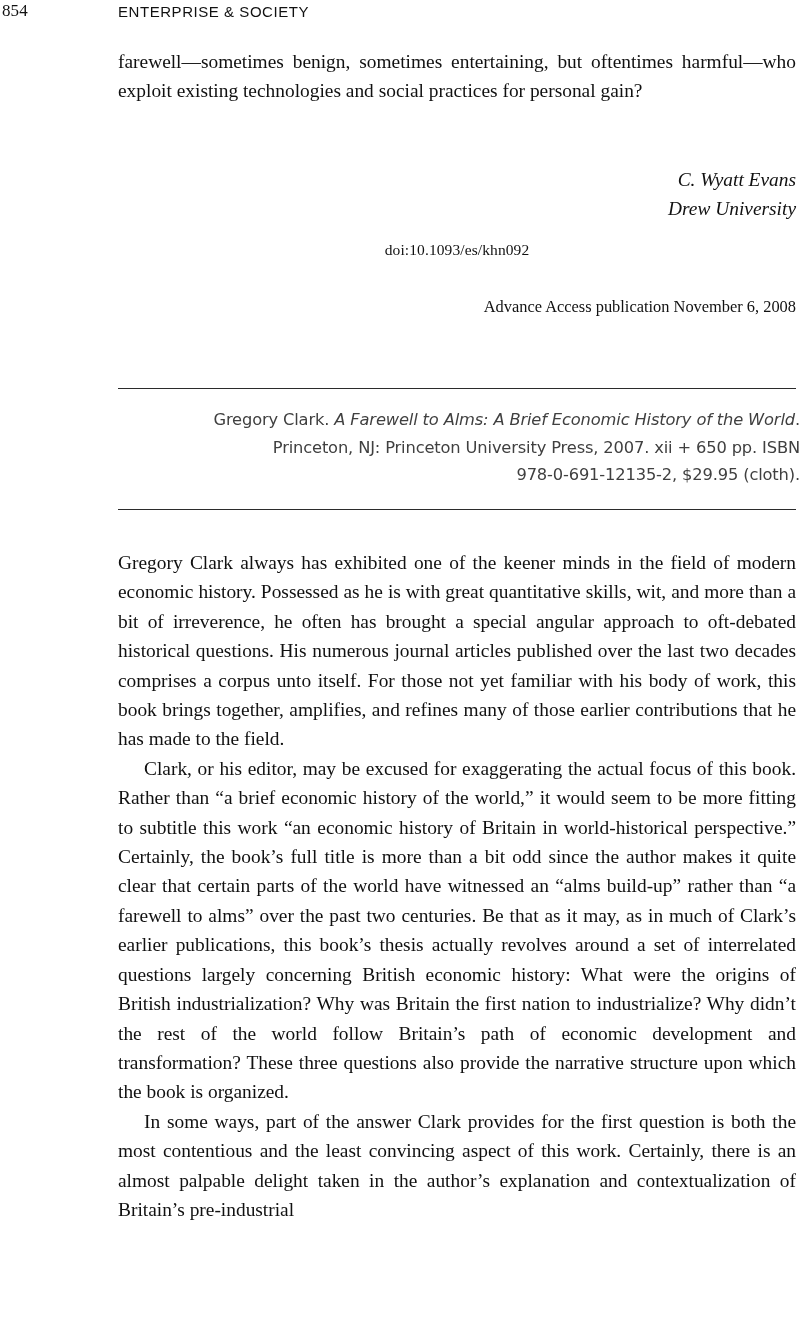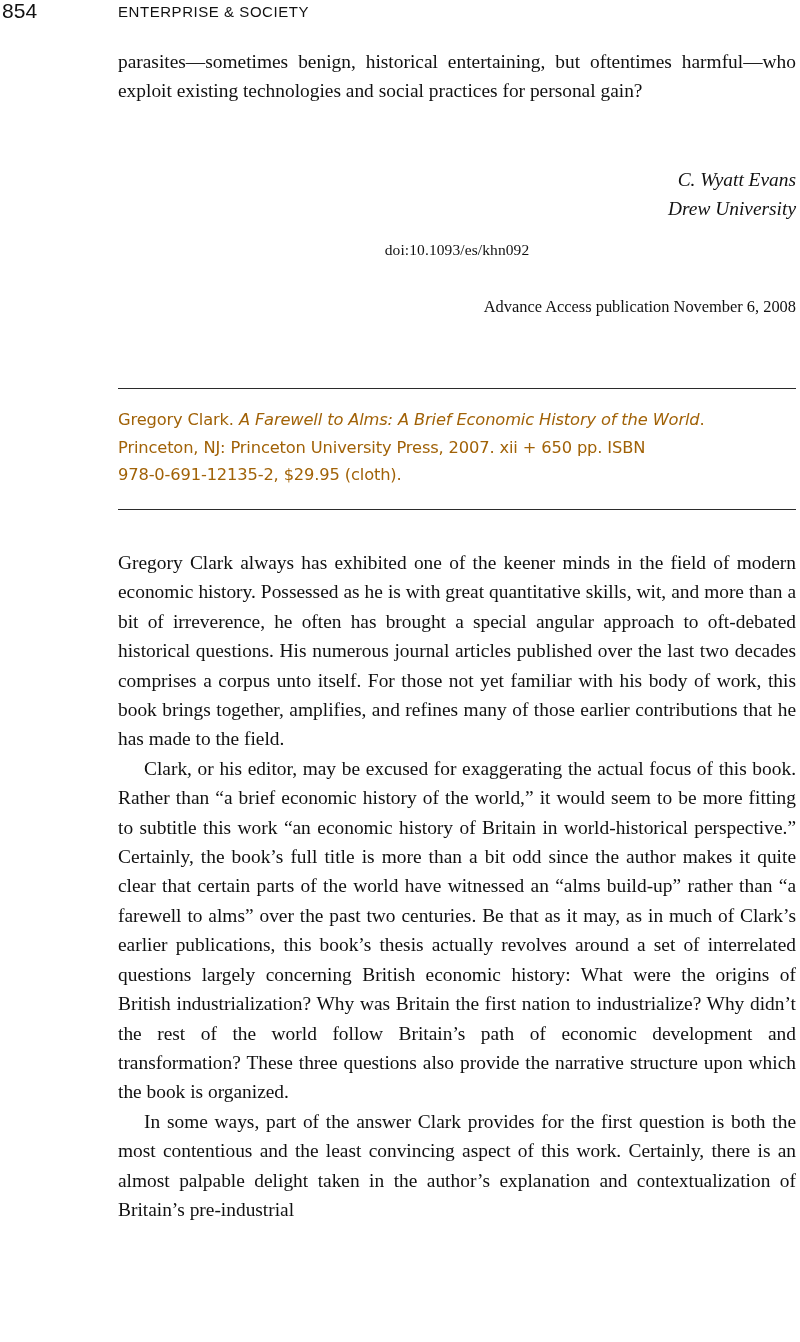"854" .folio { font-family: Liberation Sans, sans-serif -> Liberation Serif, serif; font-size: 21px -> 17px }
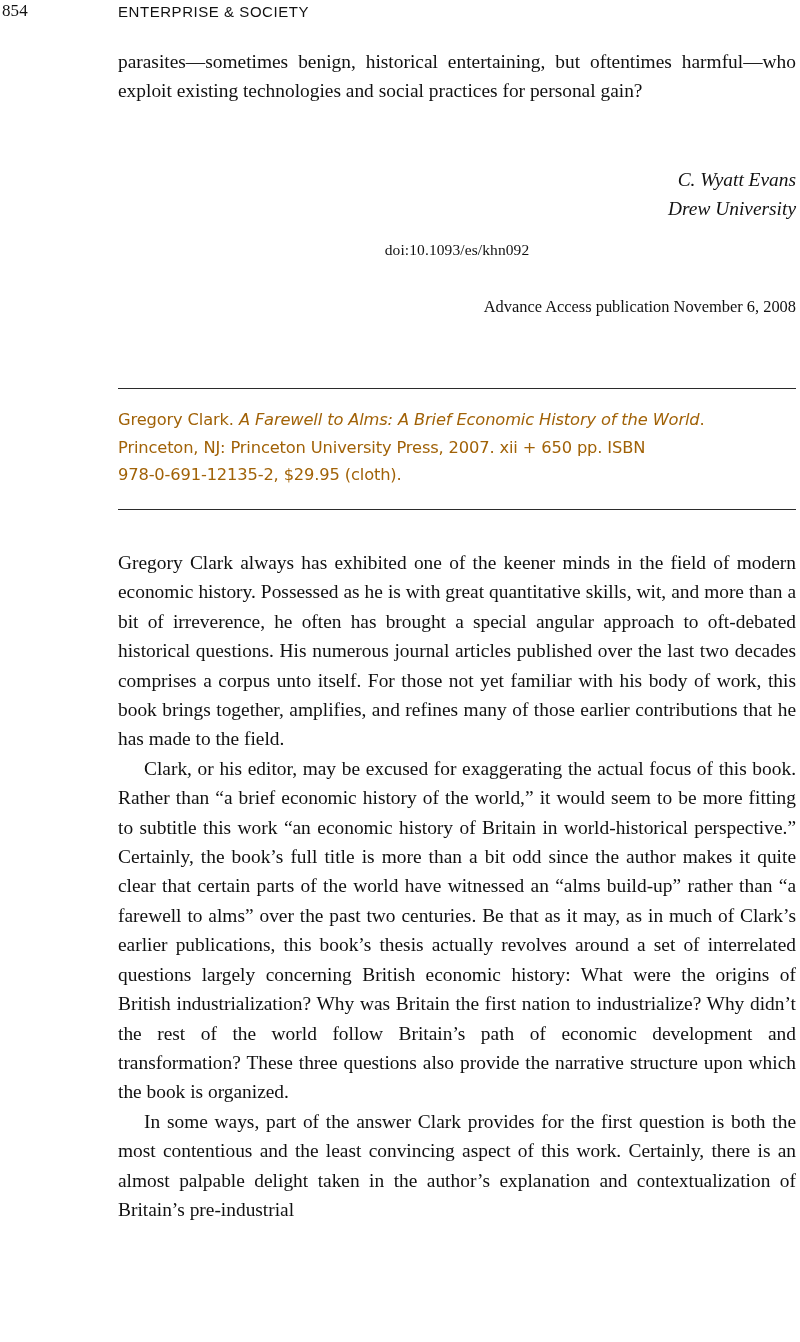"parasites—sometimes benign, historical" p.body { text: parasites—sometimes benign, historical -> farewell—sometimes benign, sometimes }
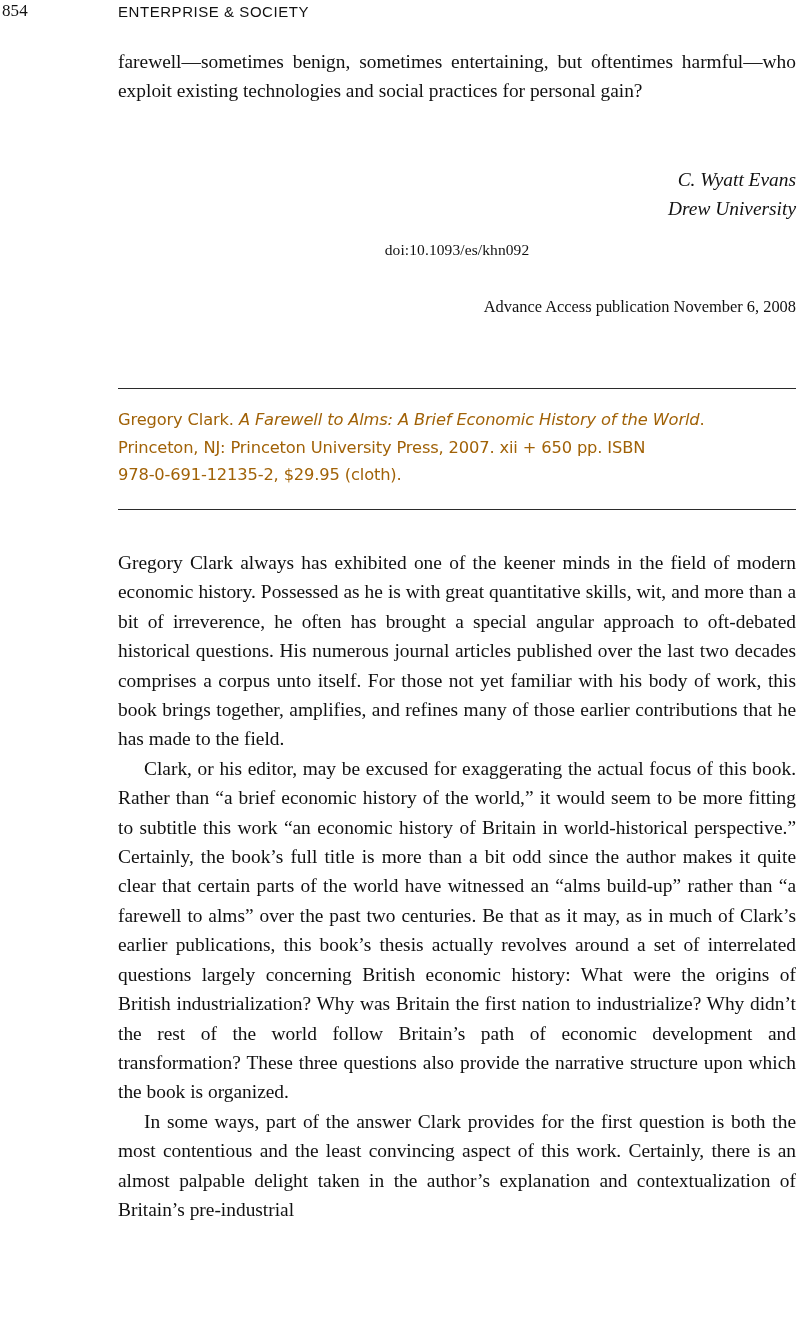"Gregory Clark. A Farewell to" .citation { color: #a16207 -> #404040; text-align: left -> right }
